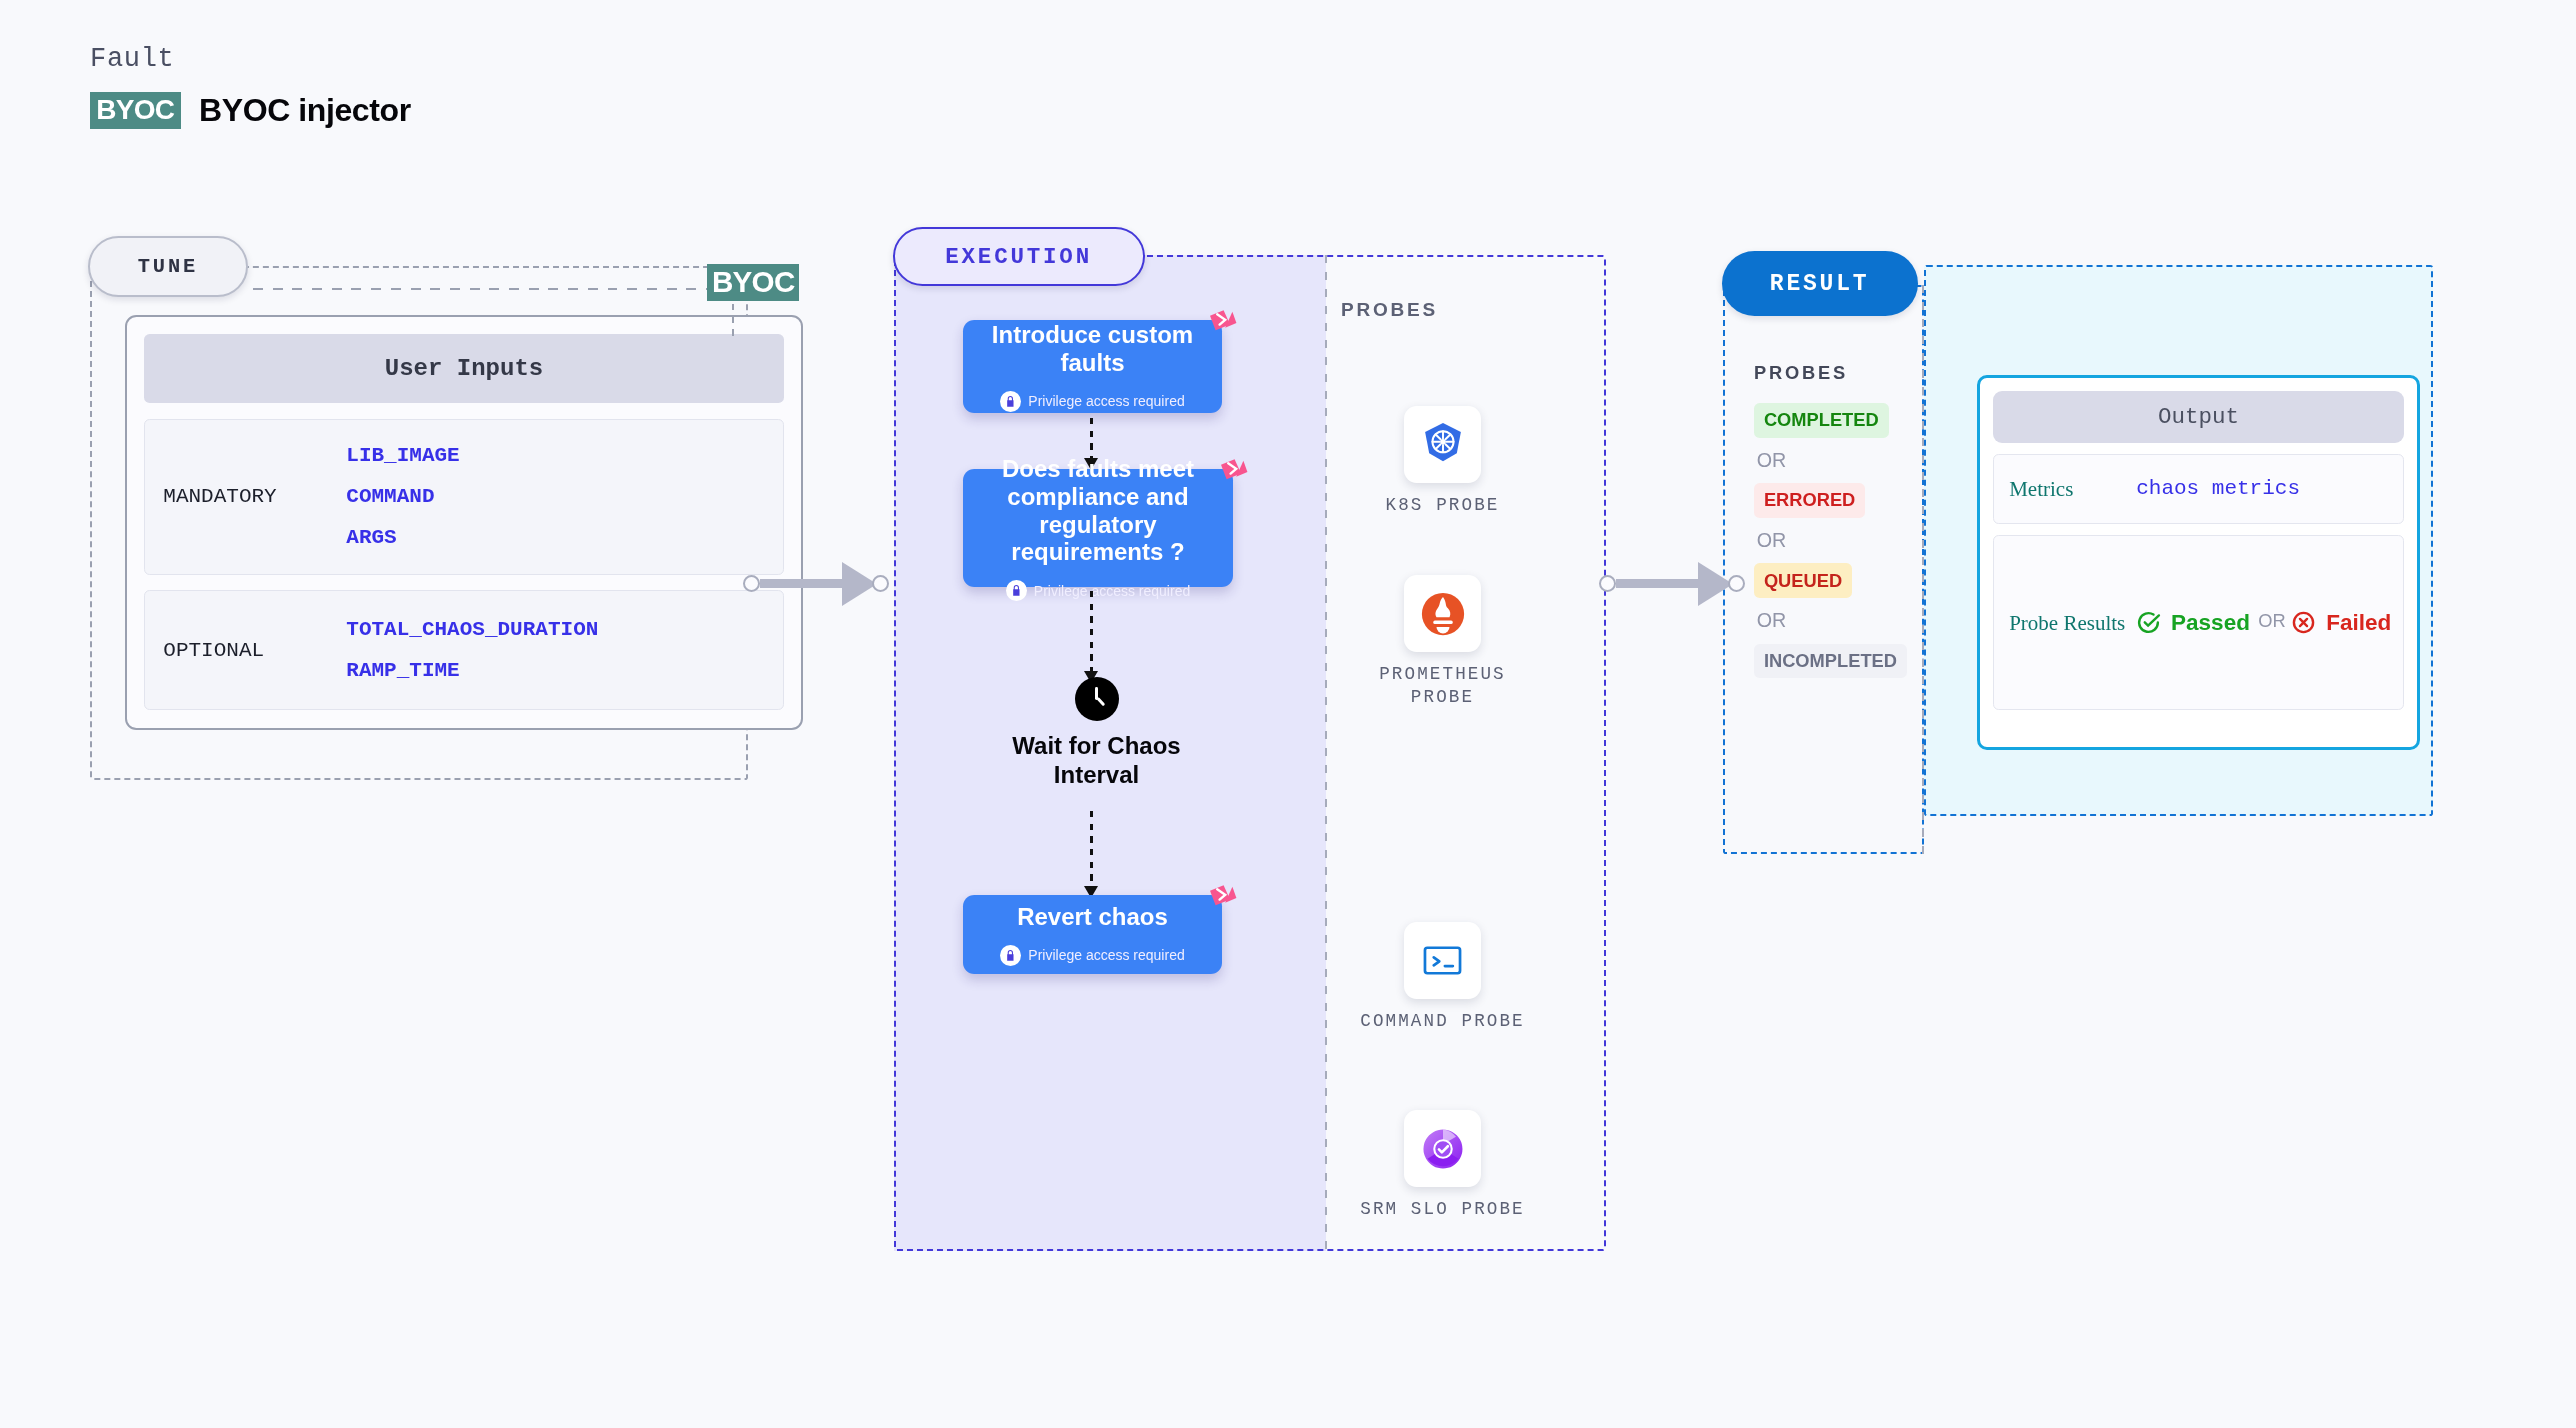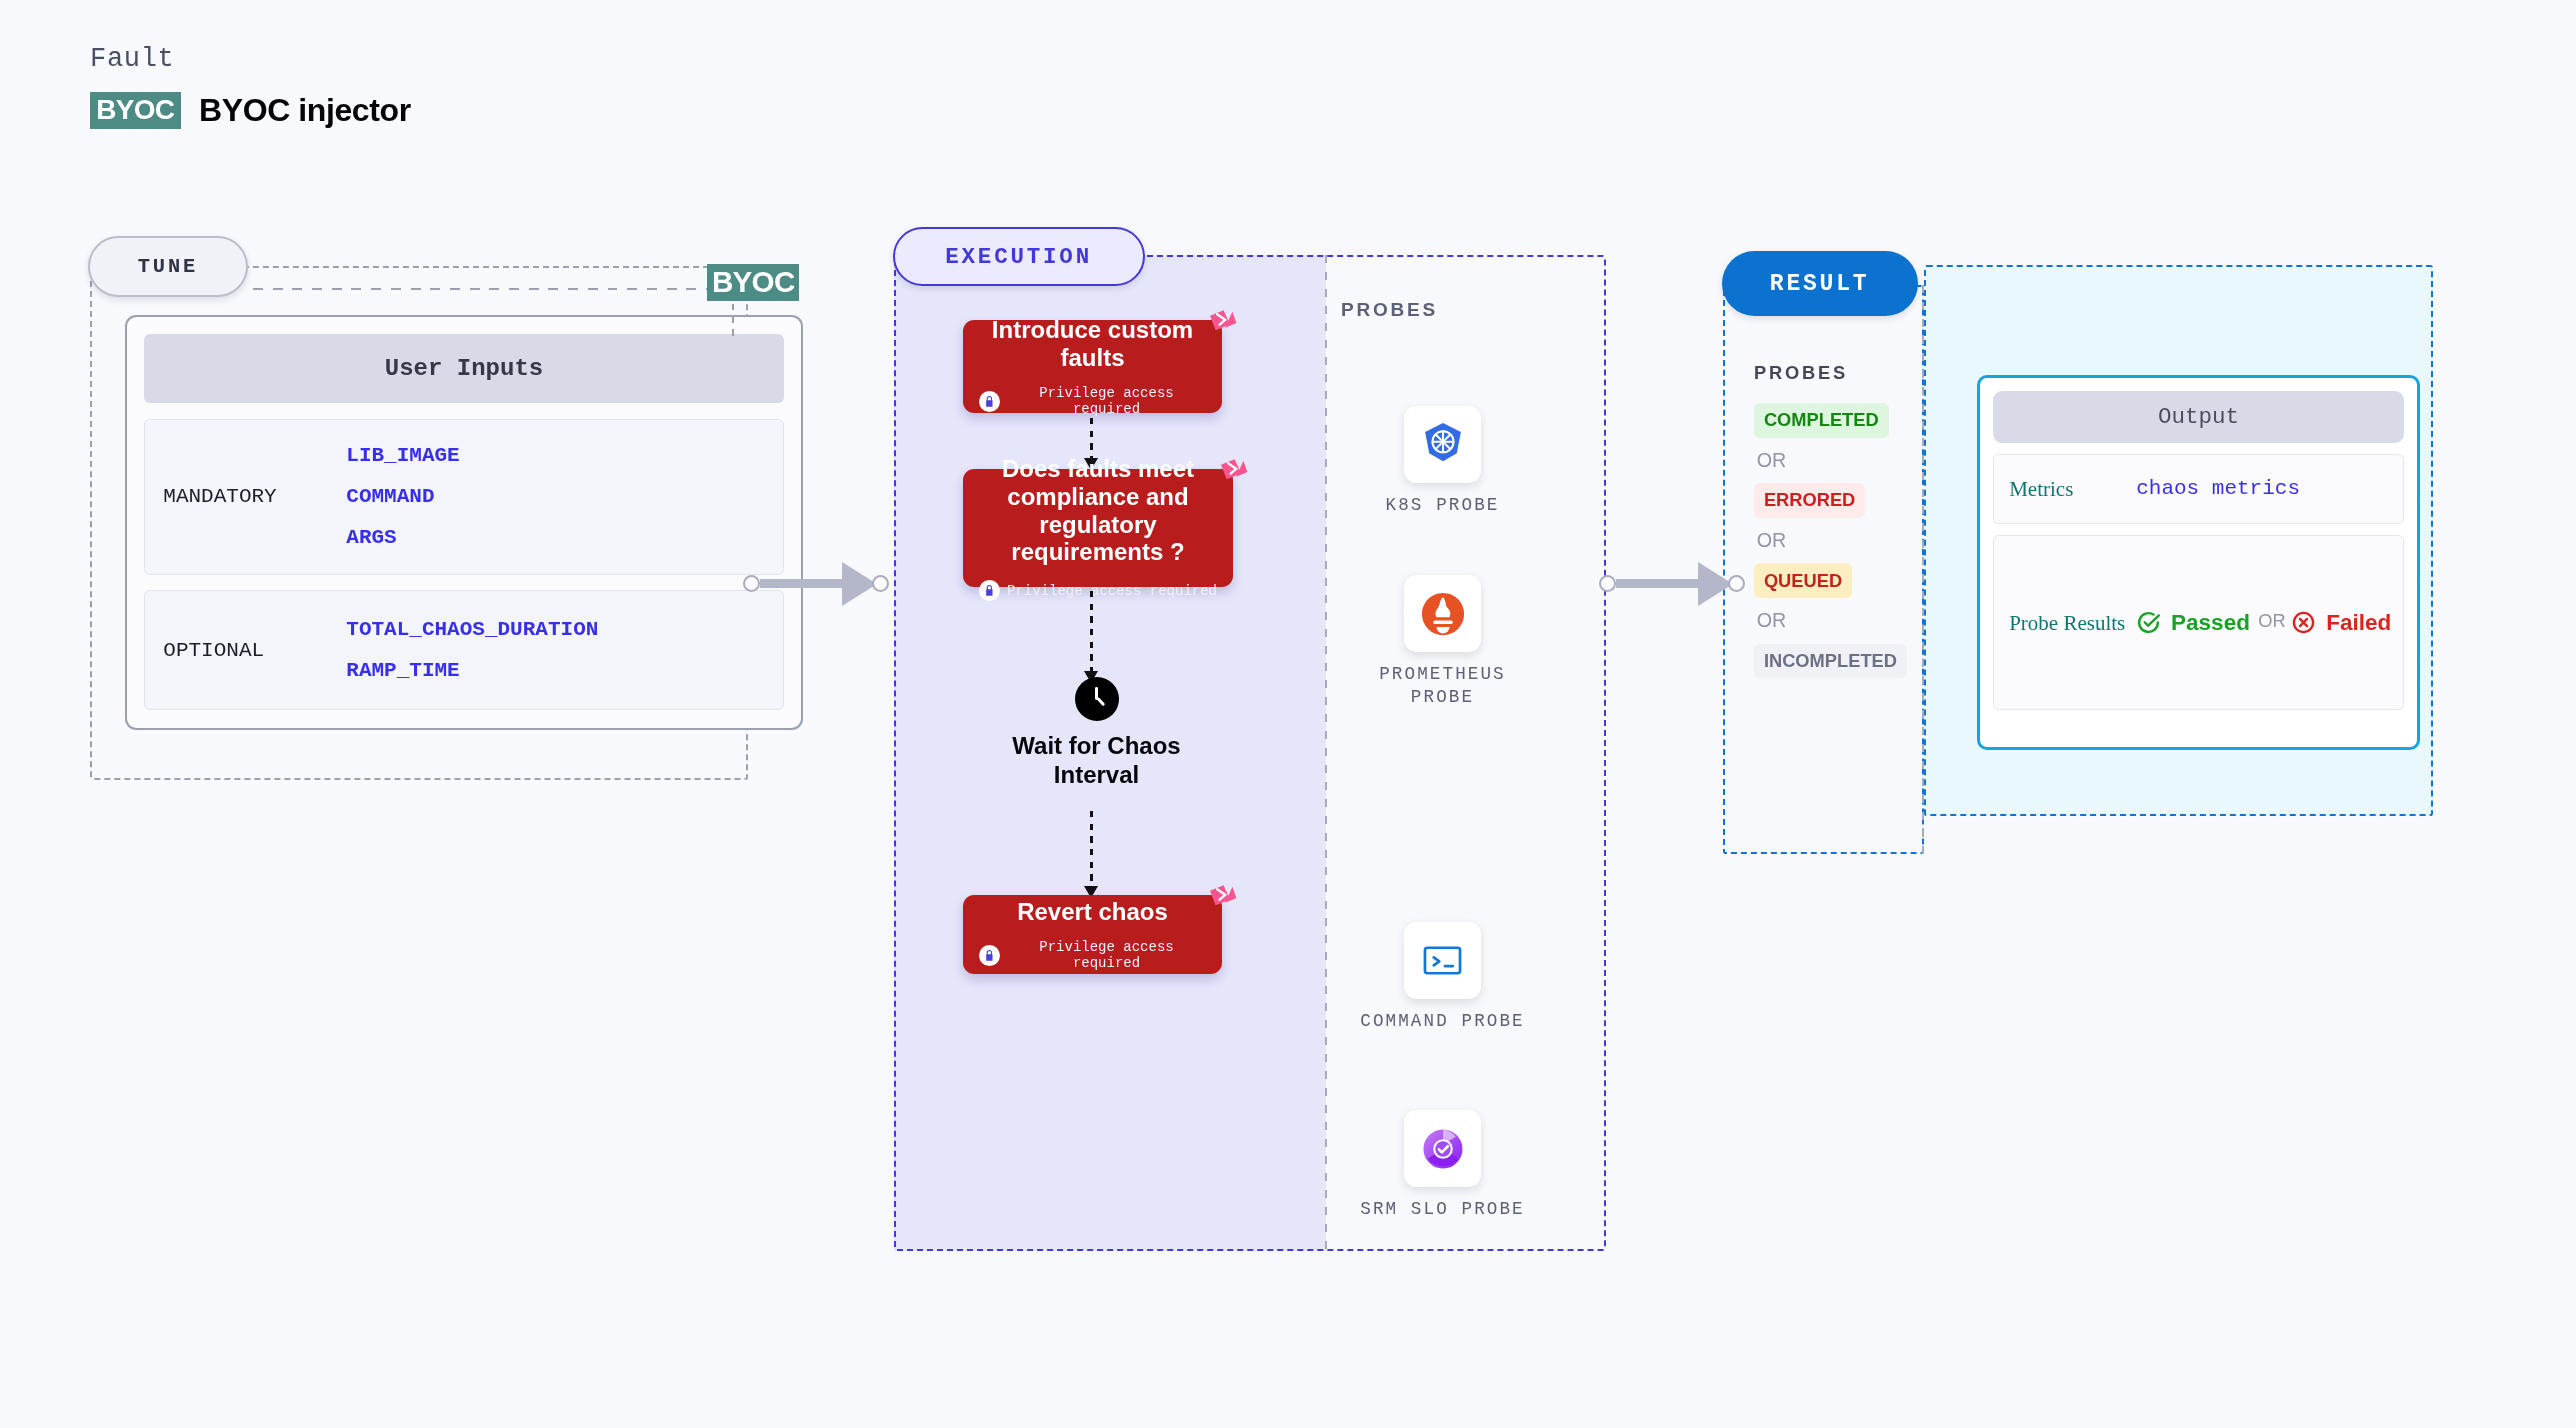"Introduce custom faults" .flow-card { background: #b91c1c -> #3b82f6 }
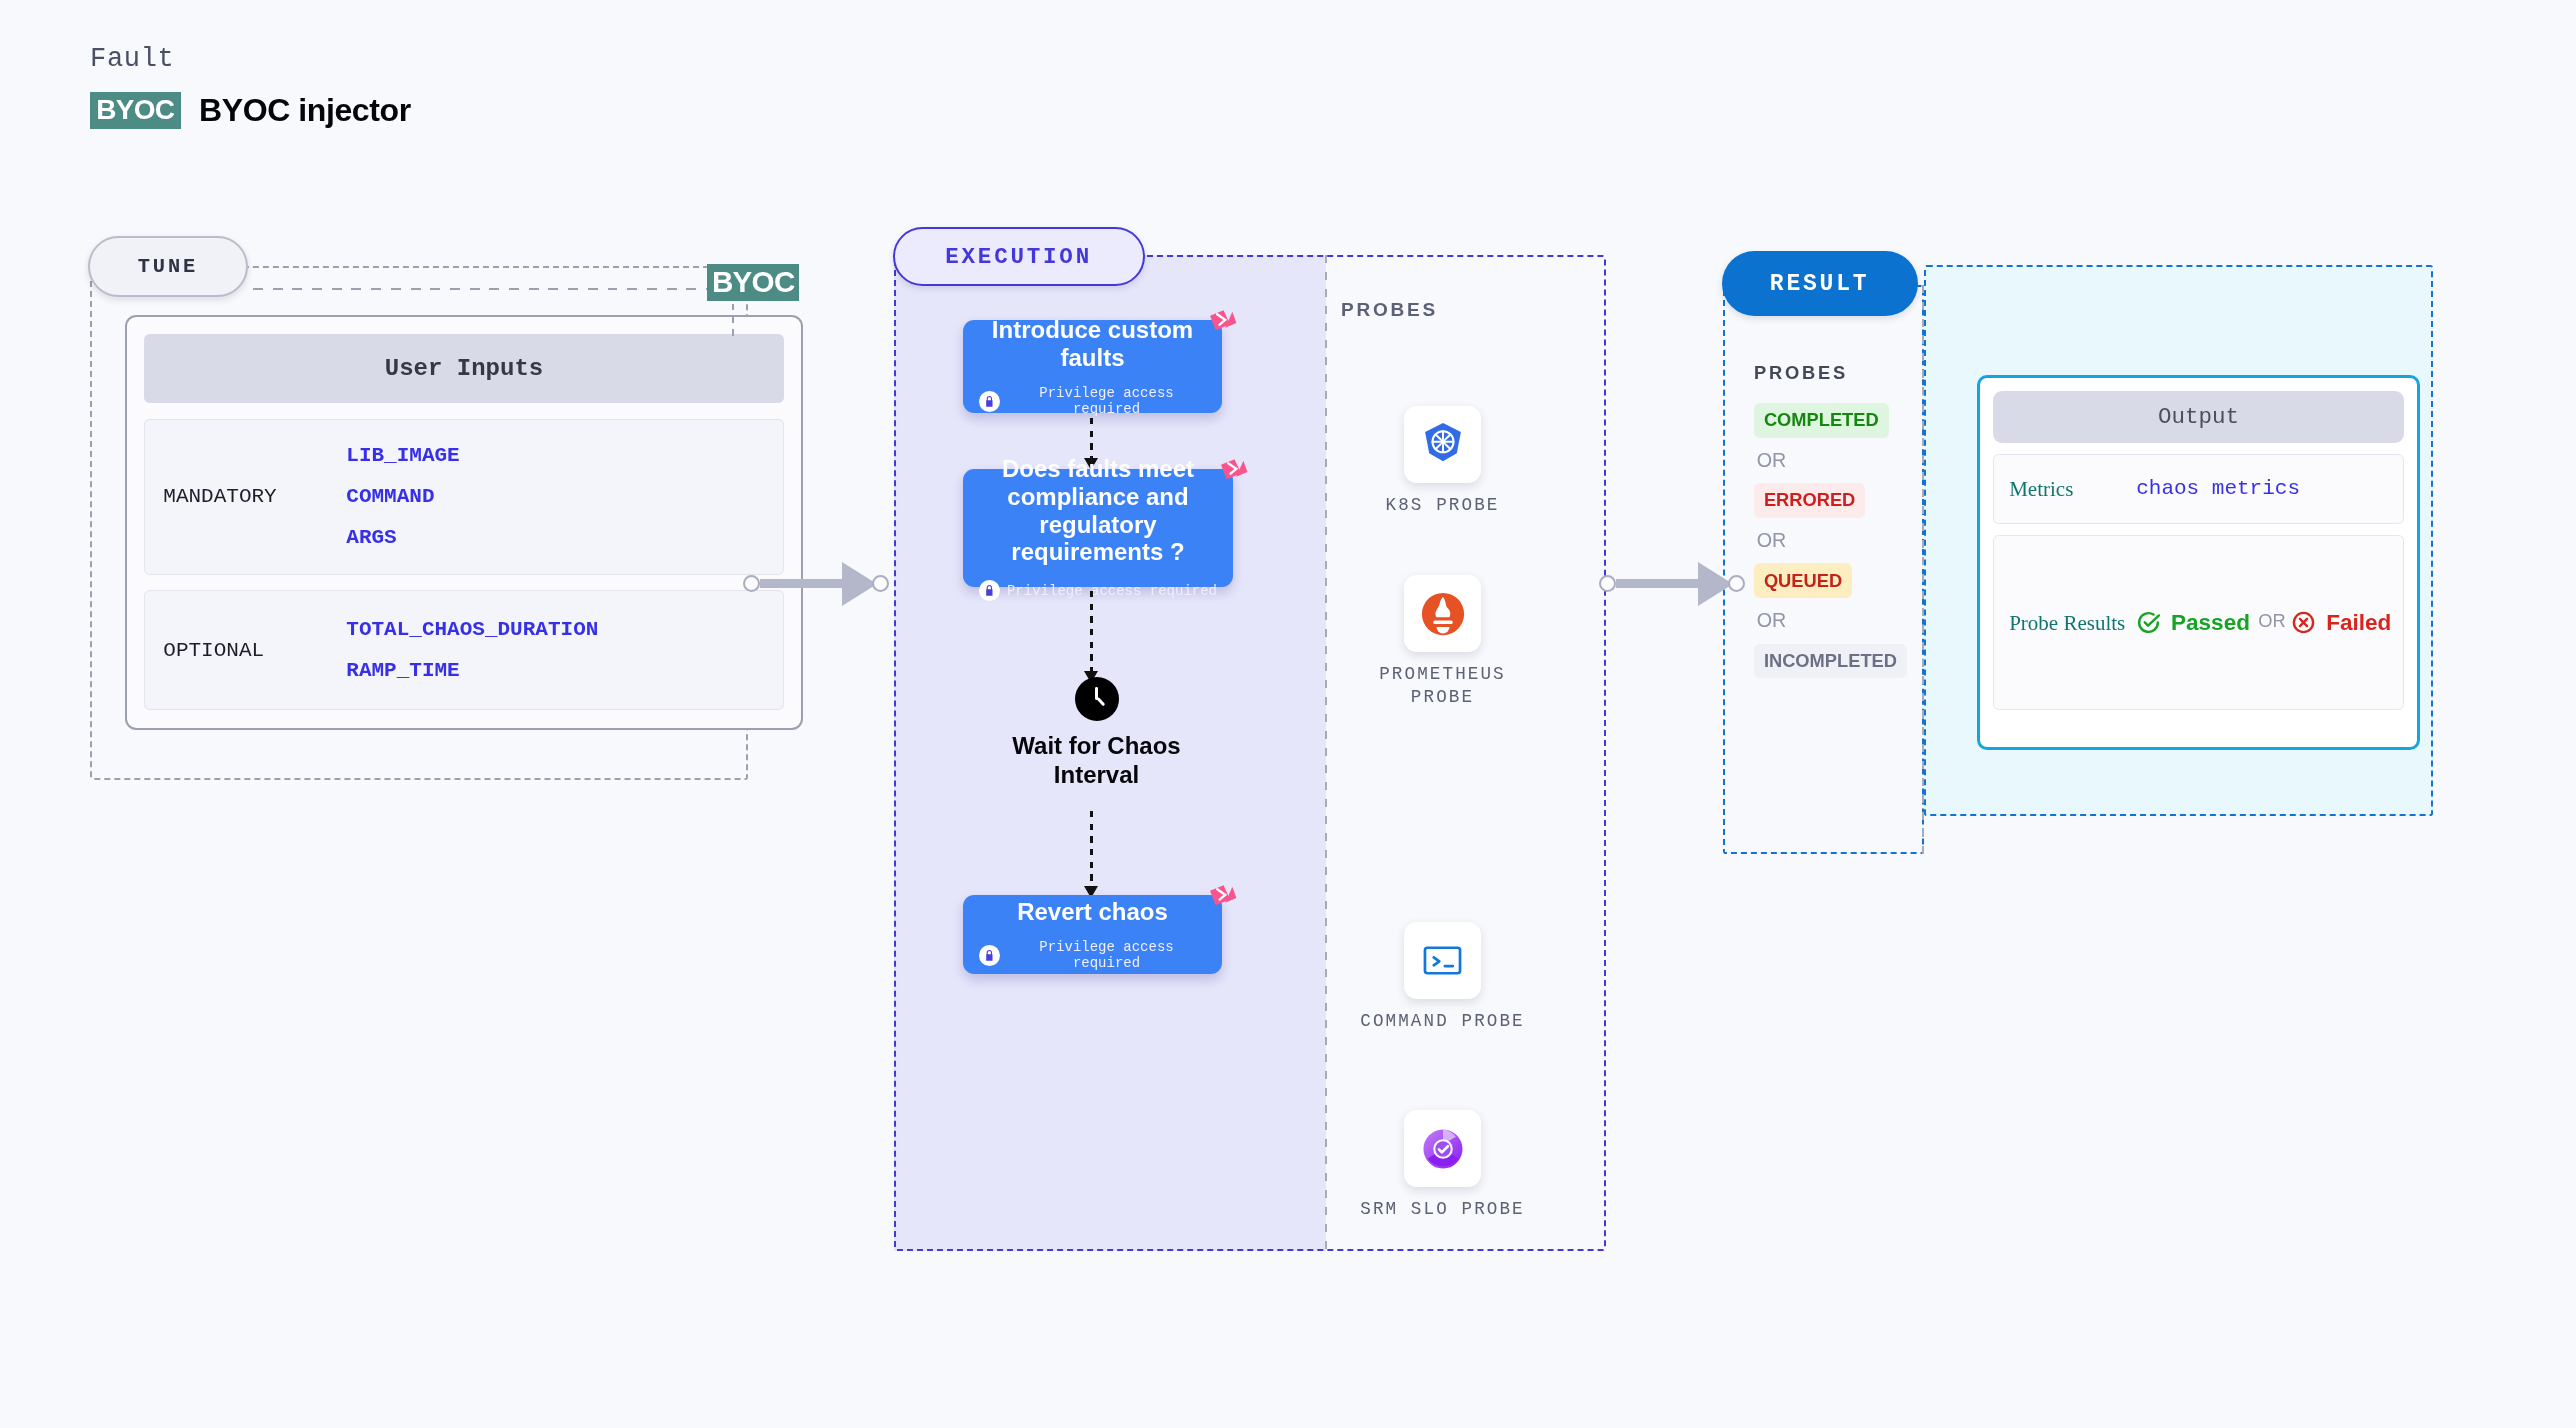"Privilege access required" .flow-card .priv { font-family: Liberation Mono, monospace -> none }
